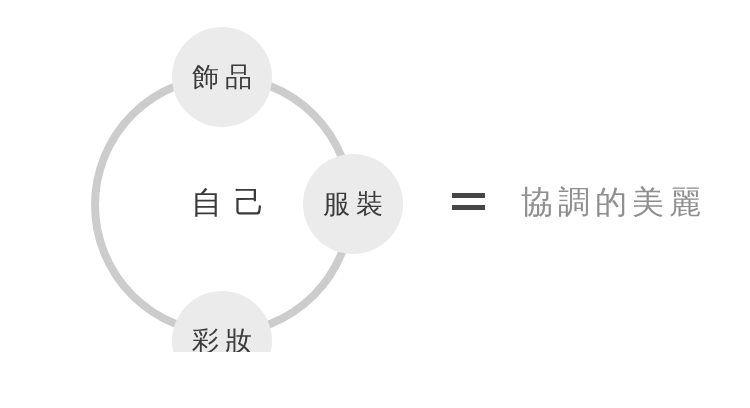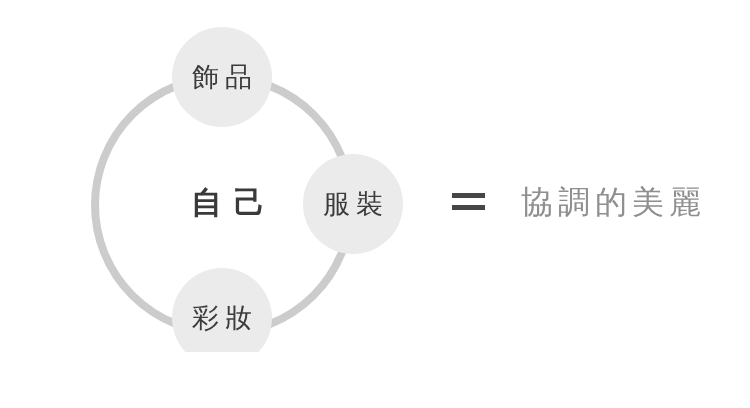"自己" .center-label { font-weight: 700 -> 400 }
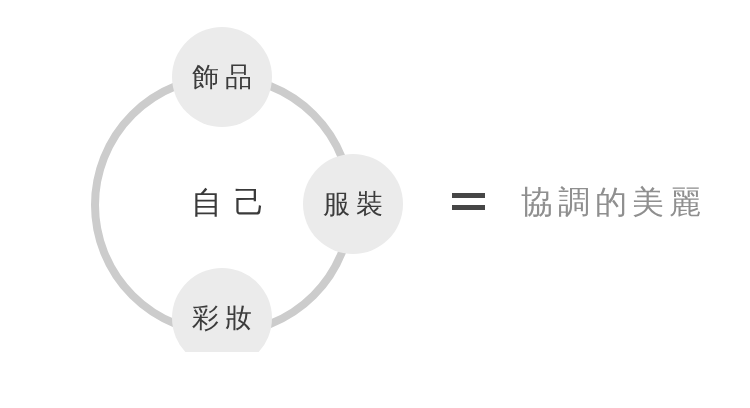"彩妝" .node-bottom { top: 268px -> 291px }
